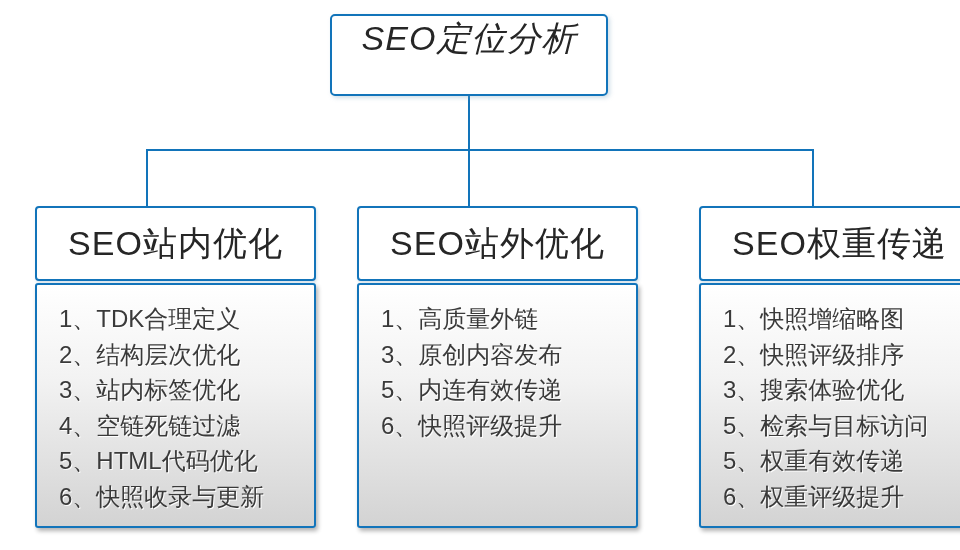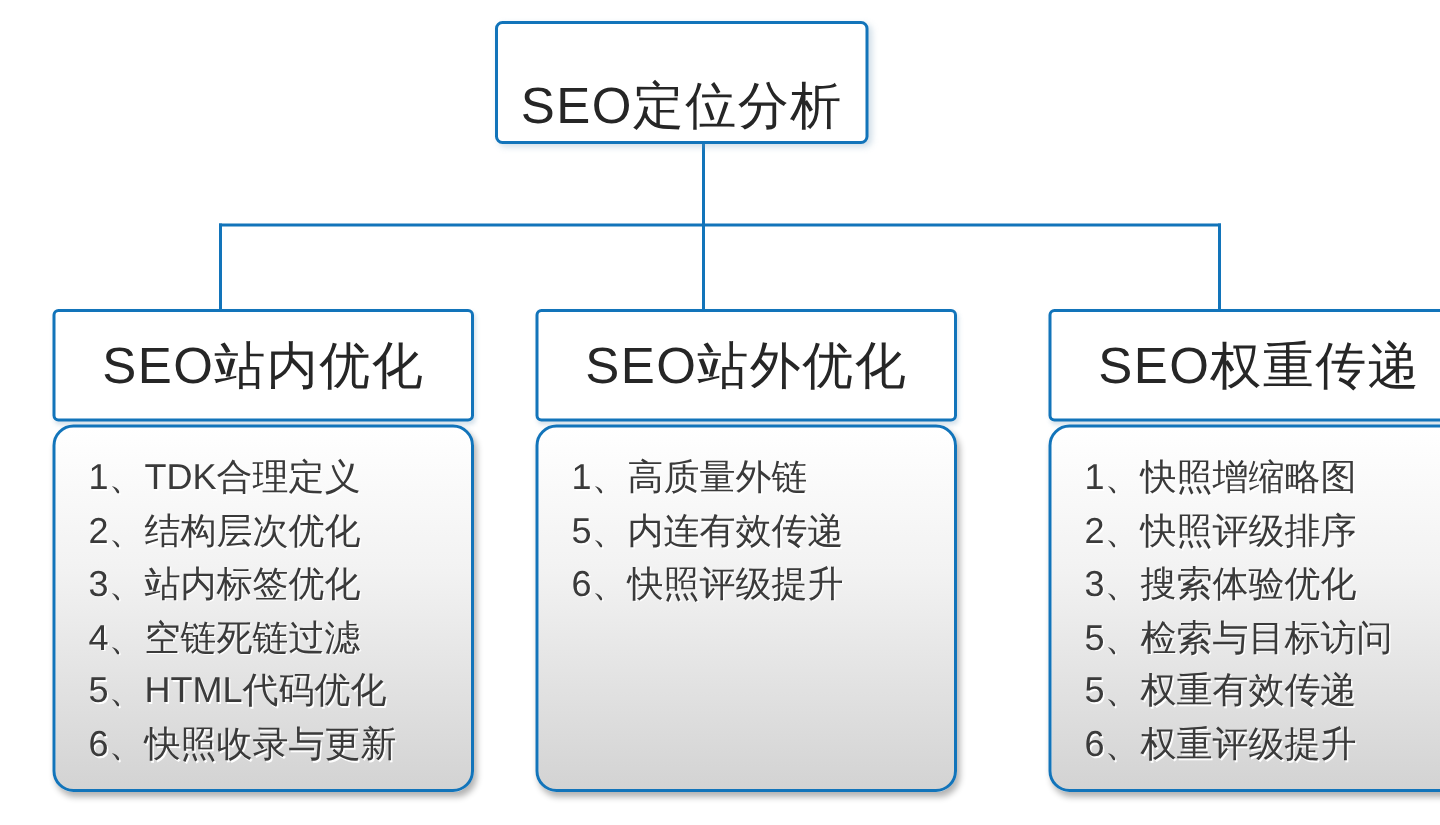"SEO定位分析" .root-box { align-items: flex-end -> flex-start; font-style: none -> italic; width: 249px -> 278px }
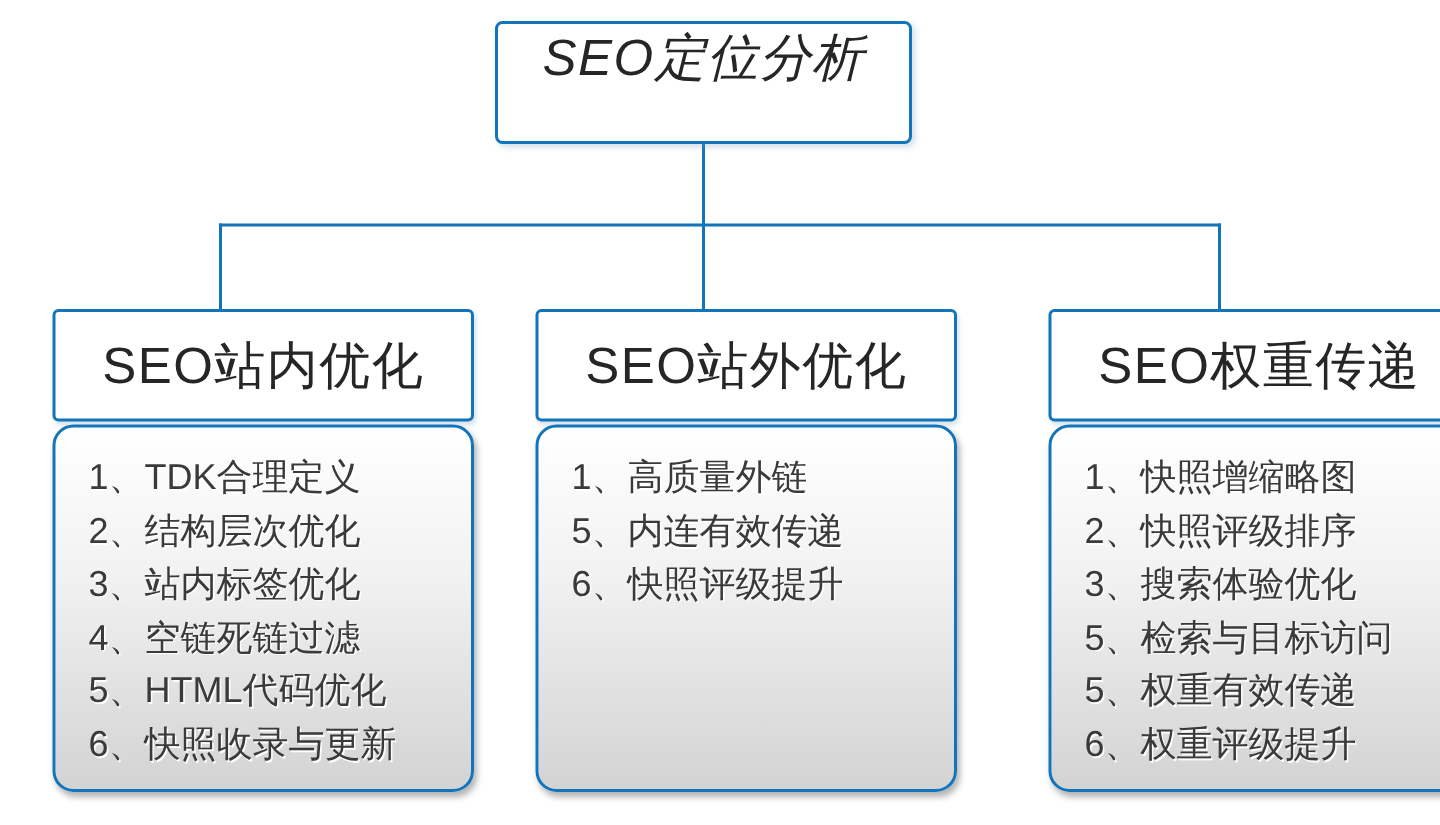"1、TDK合理定义" .branch-list { border-radius: 14px -> 3px }
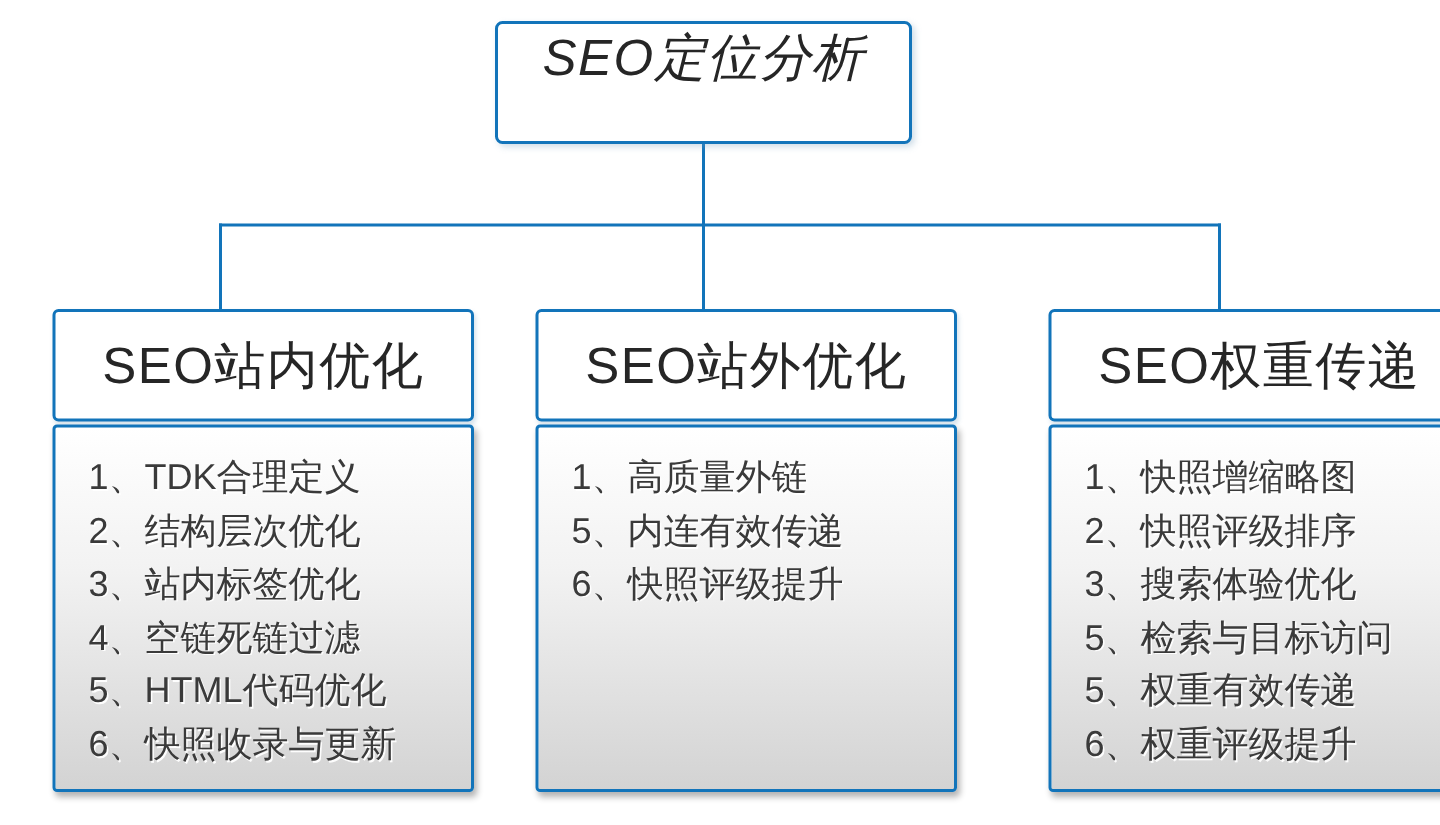"3、原创内容发布" div.list-item { html: none -> <div>3、原创内容发布</div> }
